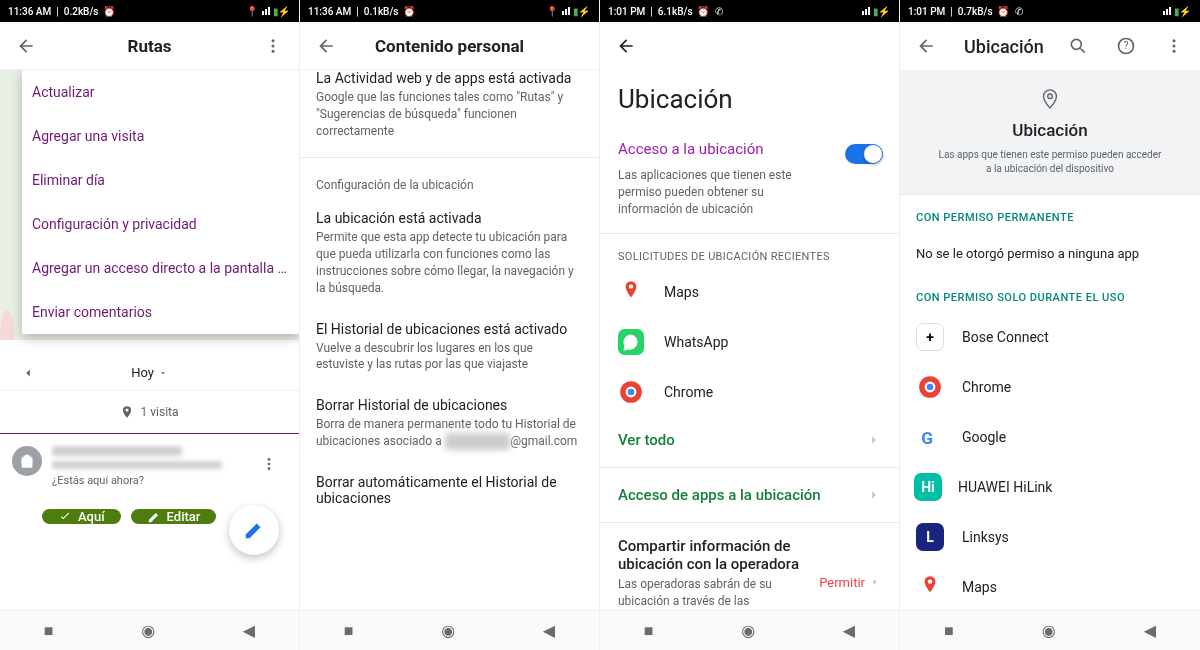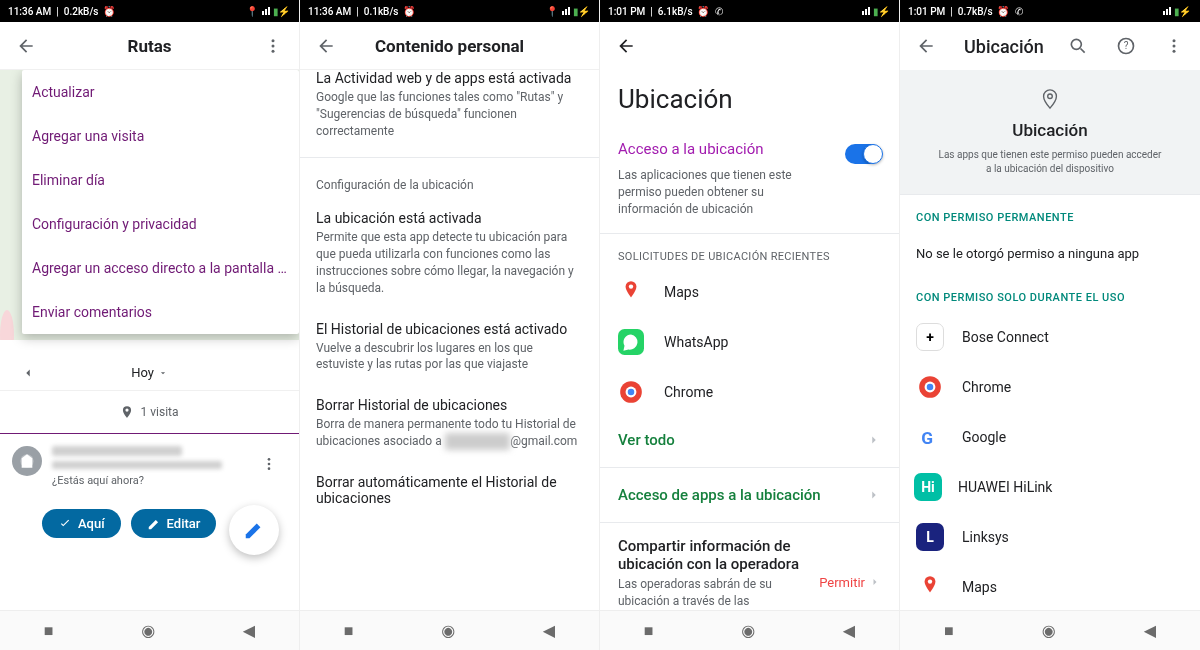"Aquí" .chip-btn { background: #0369a1 -> #4d7c0f; padding: 7px 16px -> 0 16px }
